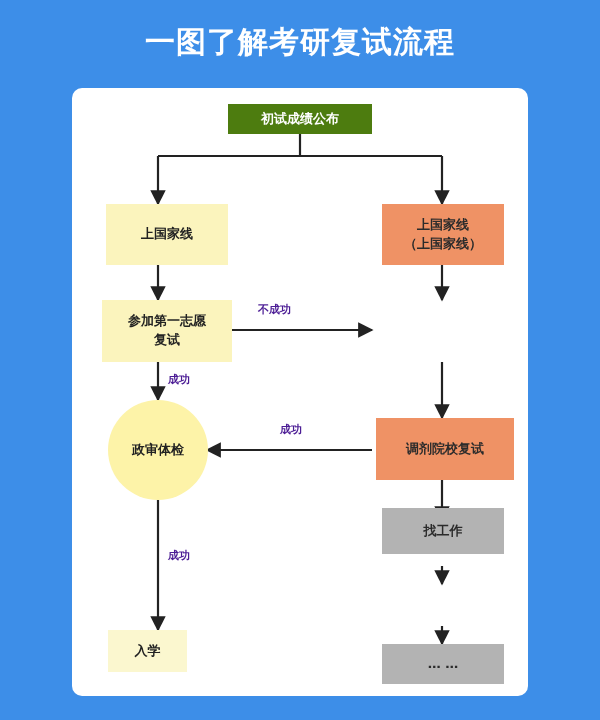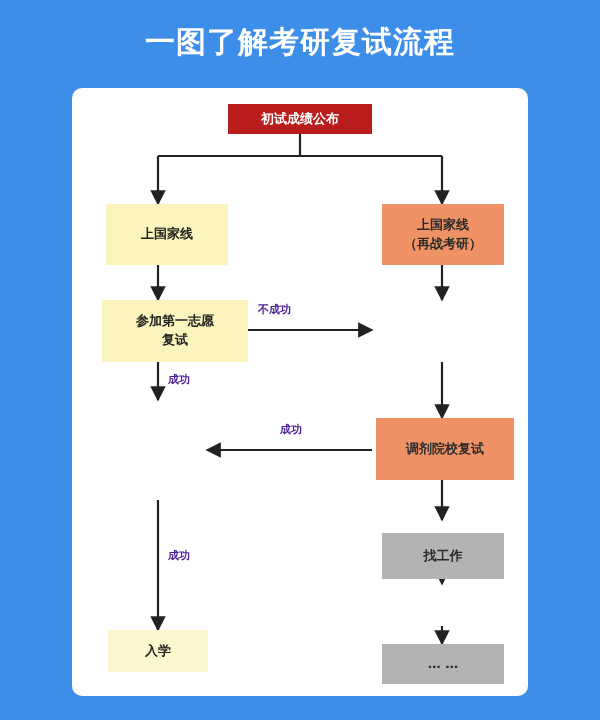"初试成绩公布" .n-blue { background: #b91c1c -> #4d7c0f }
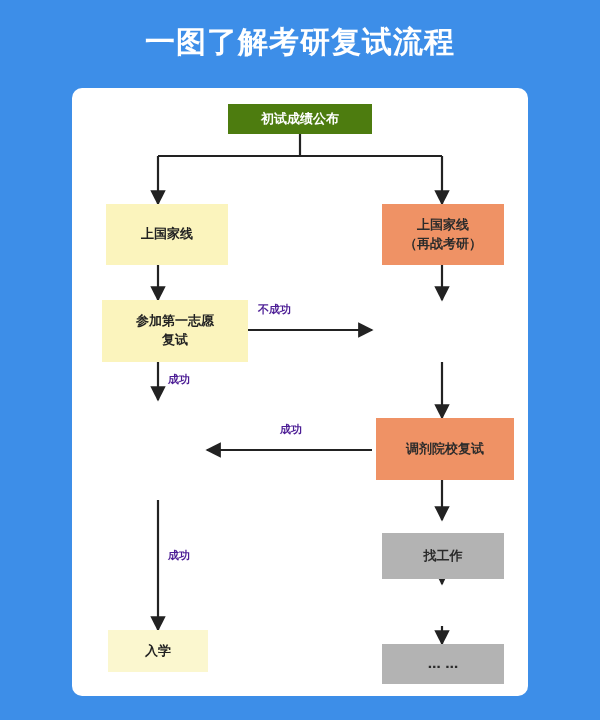"（再战考研）" span.ln { text: 再战考研 -> 上国家线 }
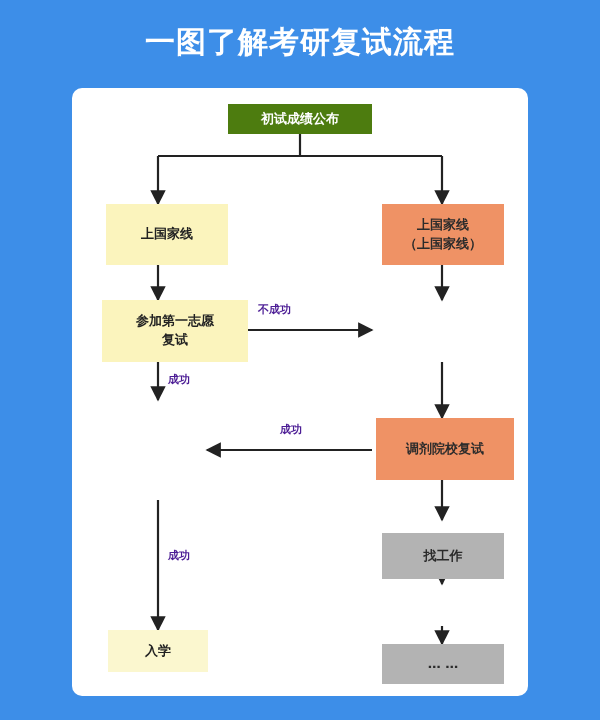"参加第一志愿" div.node { width: 146px -> 130px }
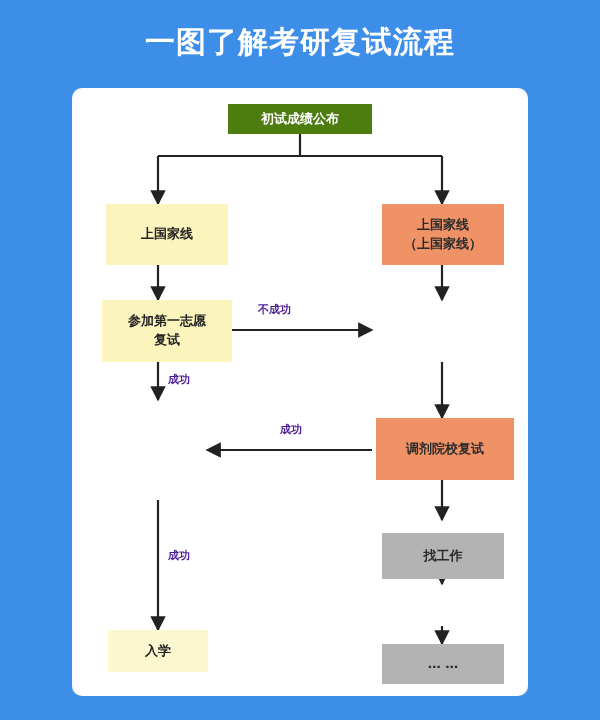"政审体检" div.node { html: none -> <div> <span>政审体检</span> </div> }
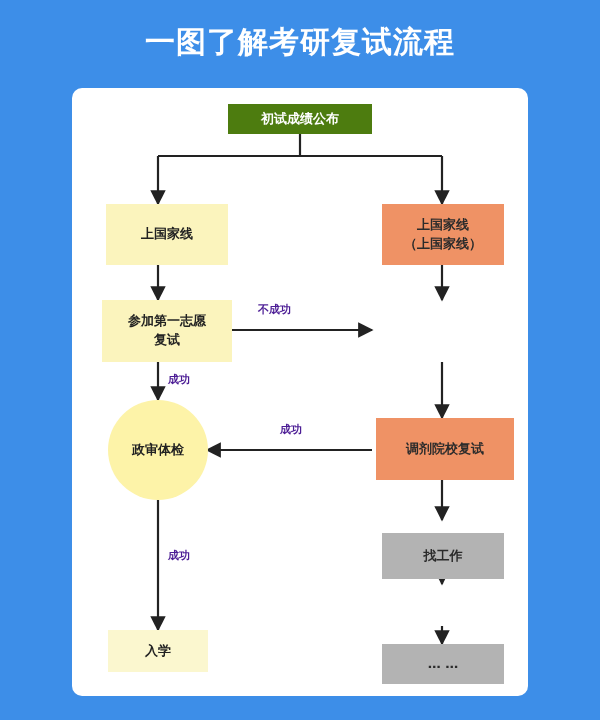"找工作" div.node { top: 445px -> 420px }
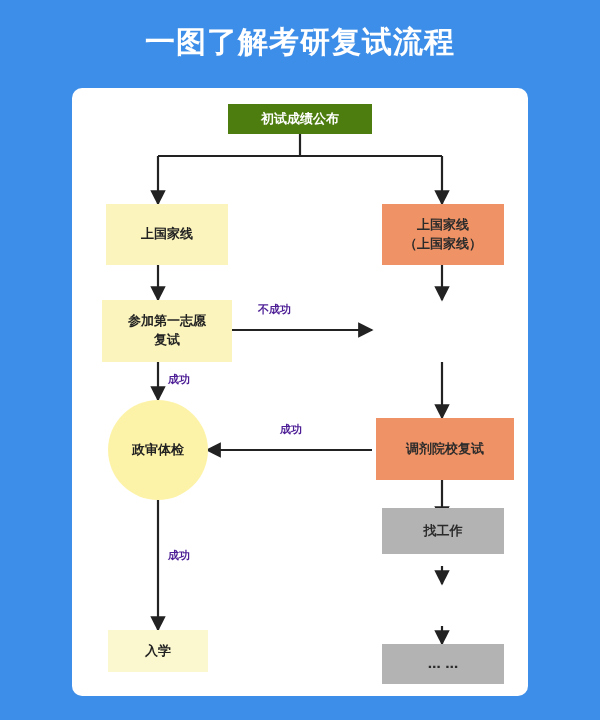"入学" div.node { width: 100px -> 79px }
